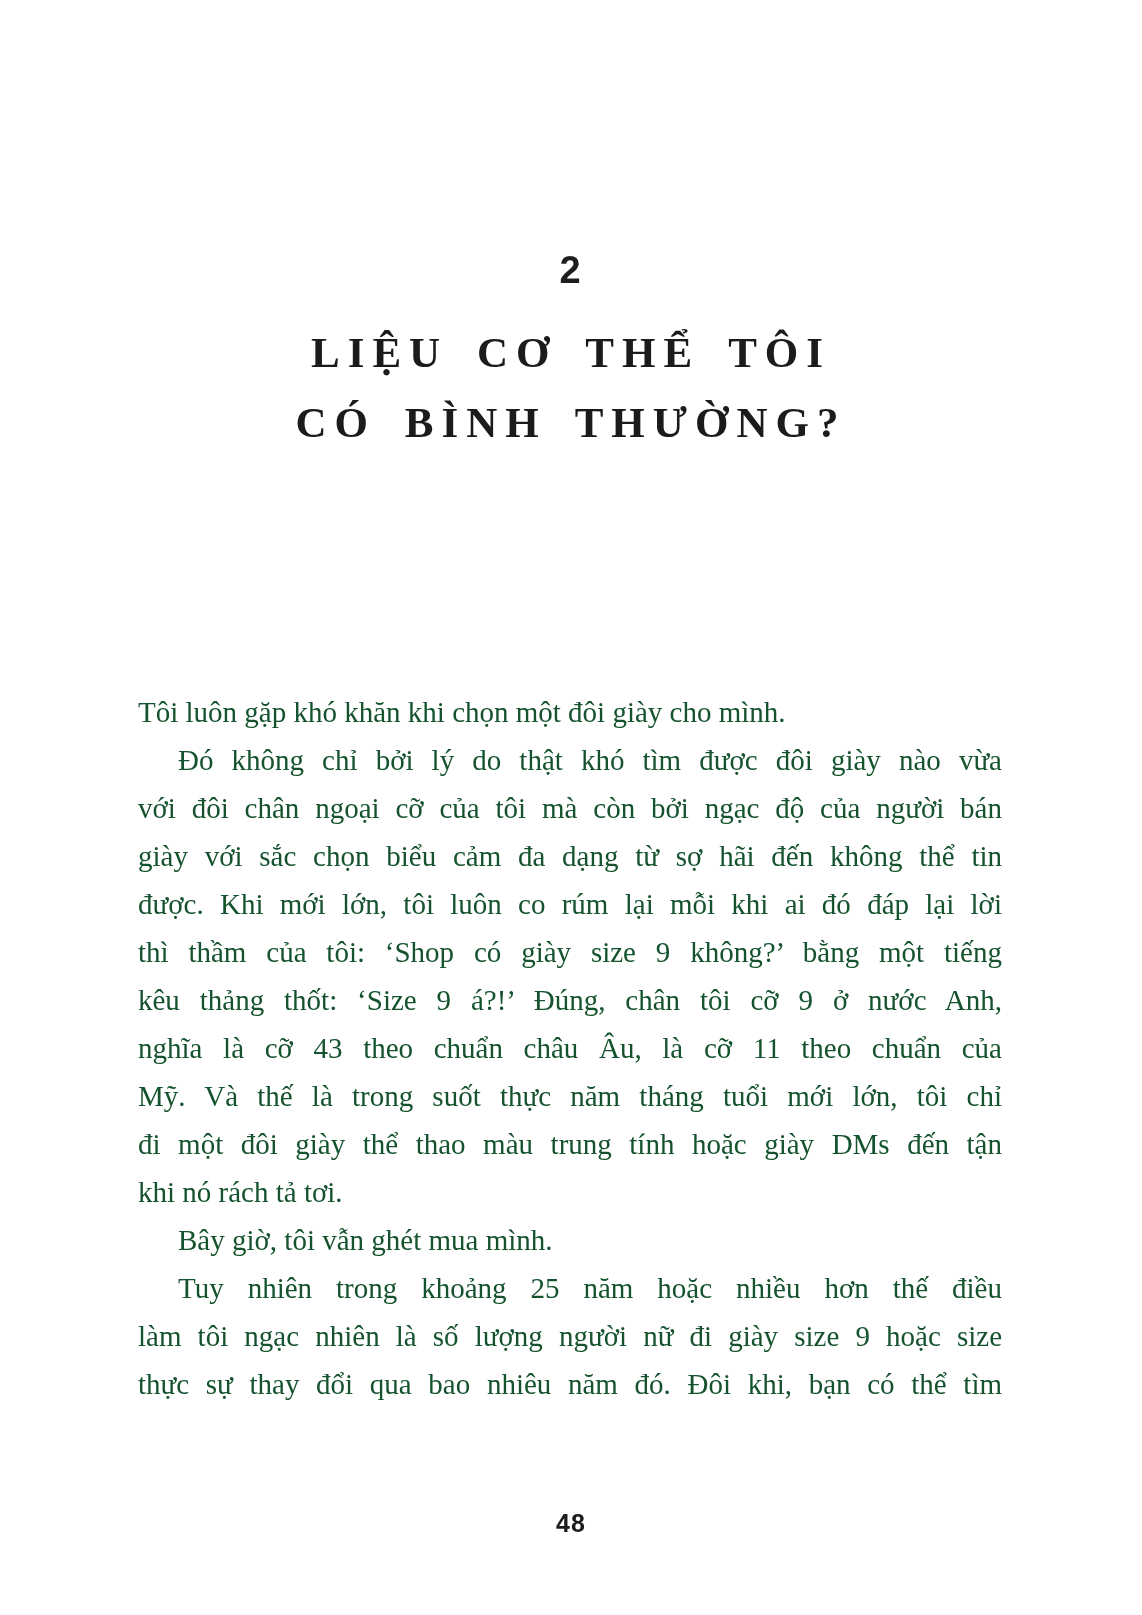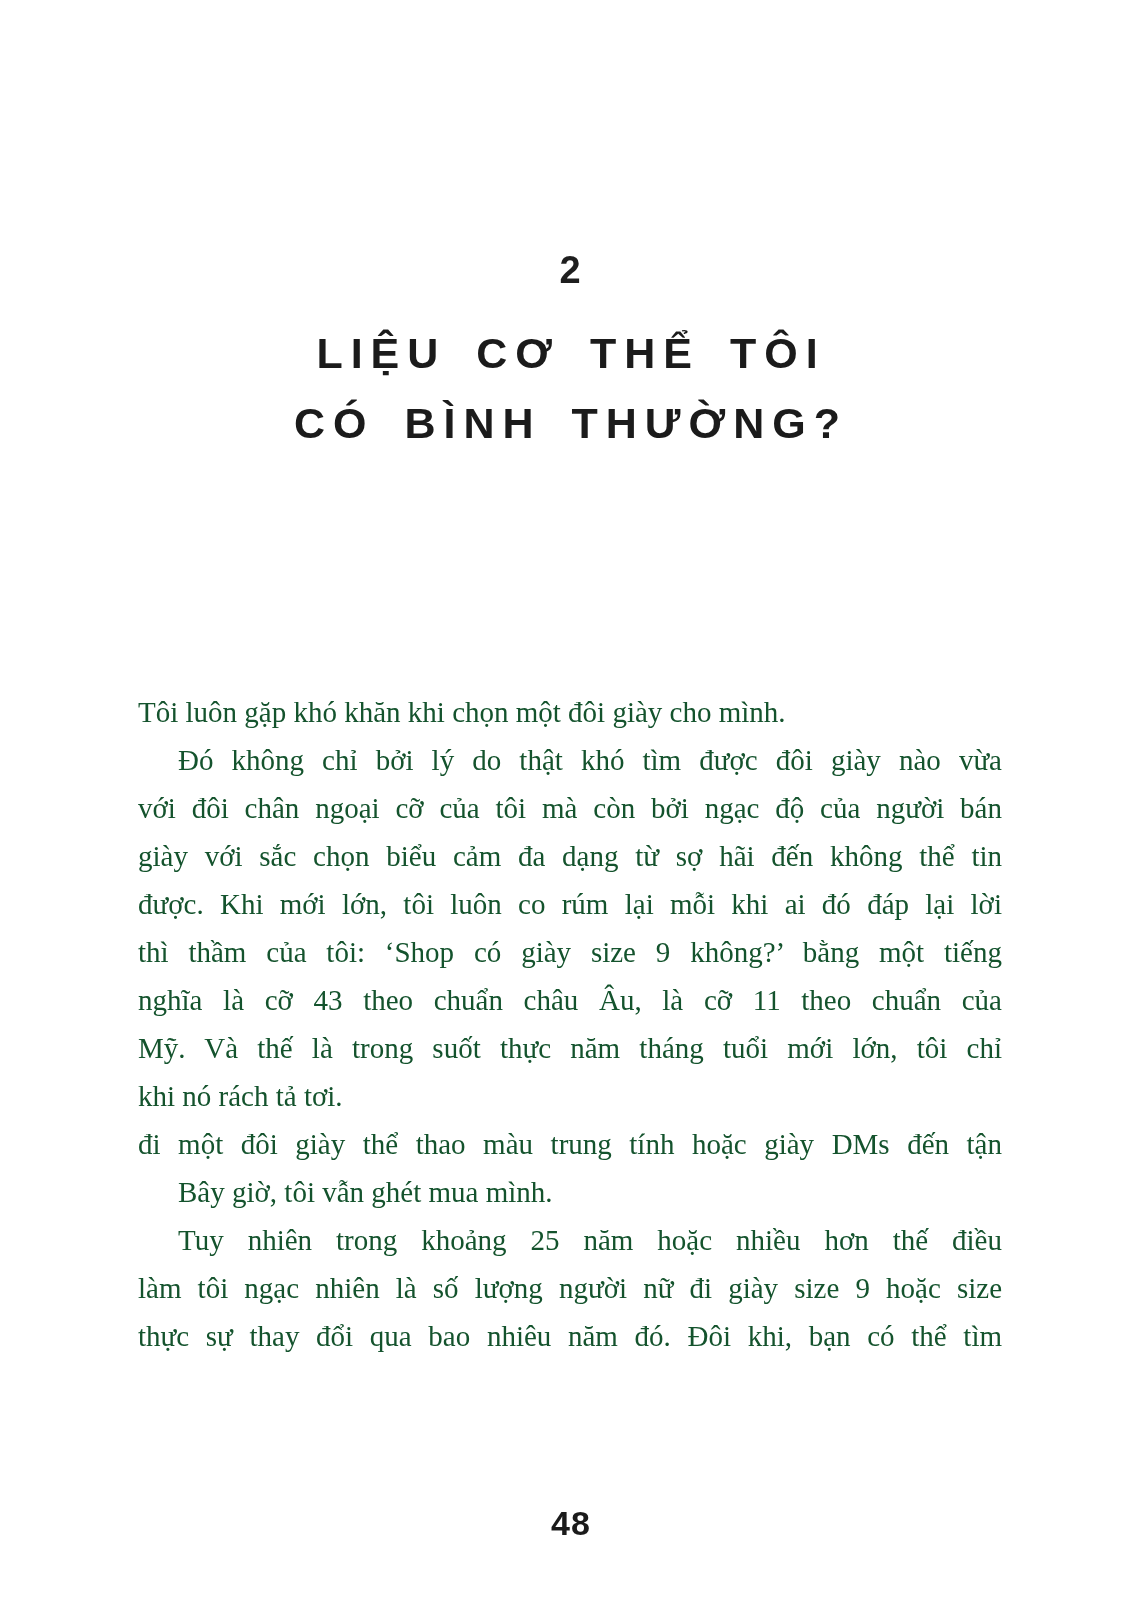"LIỆU CƠ THỂ TÔI" .chapter-title { font-family: Liberation Sans, sans-serif -> Liberation Serif, serif }
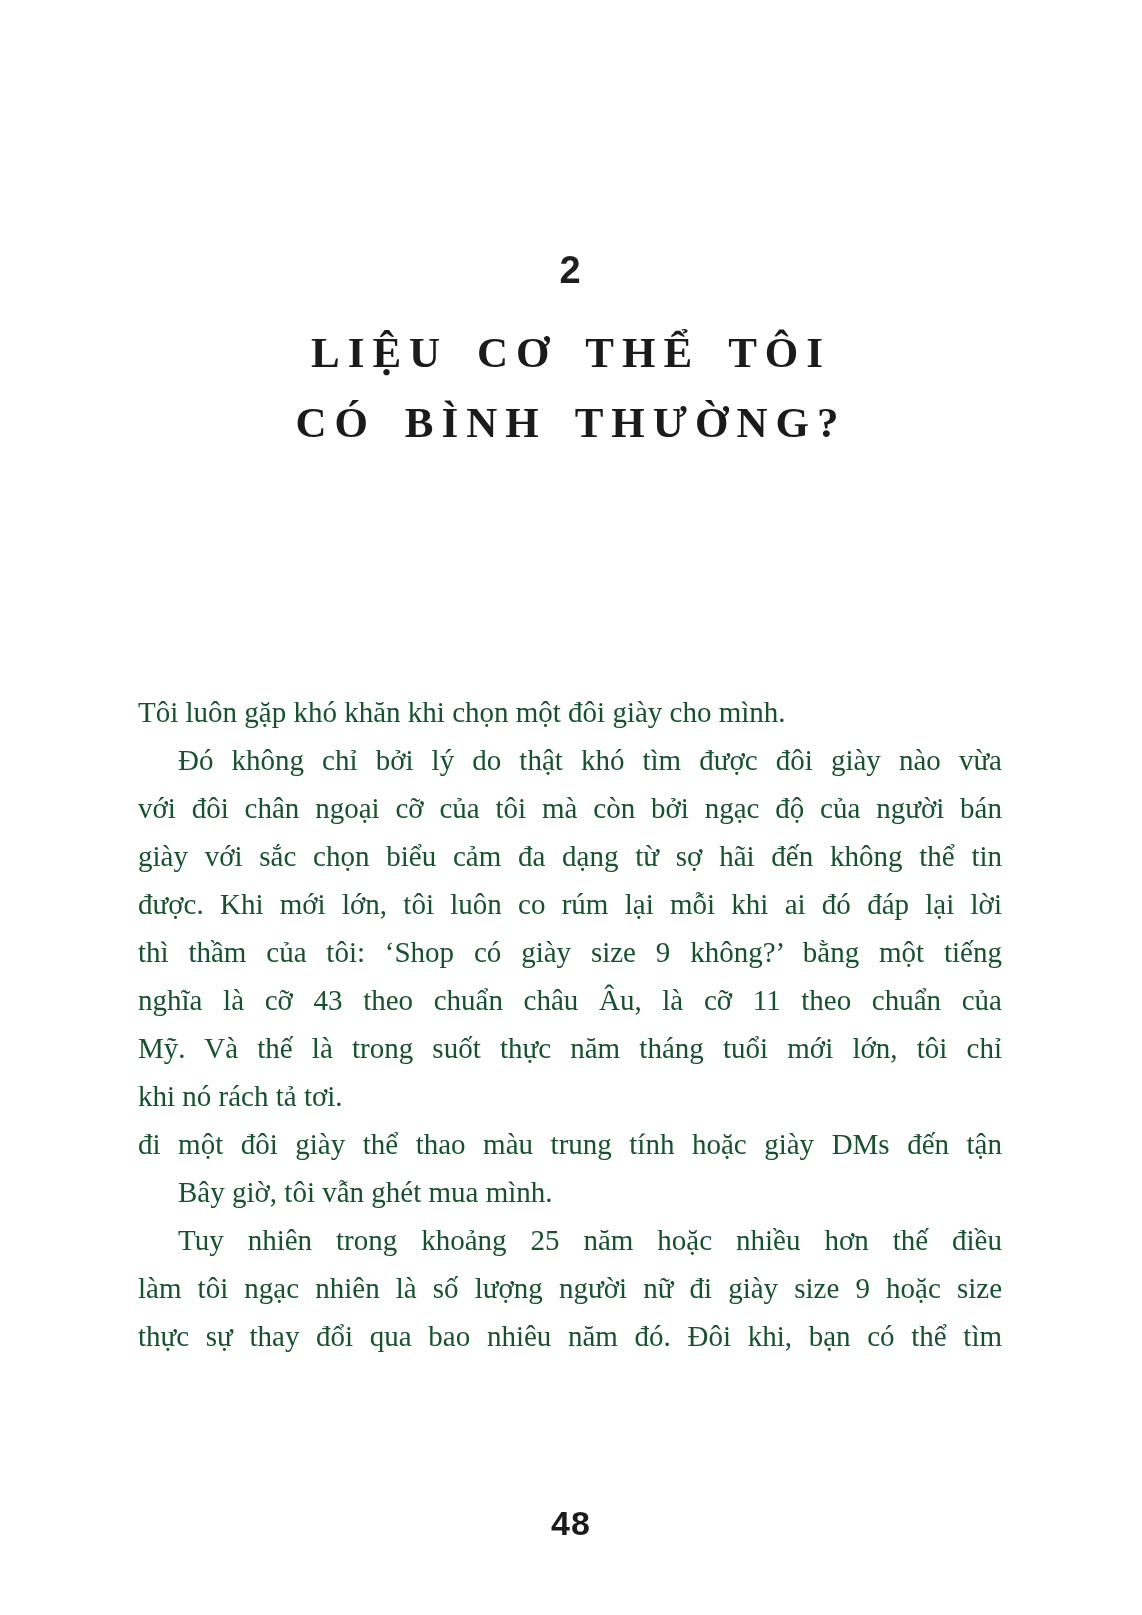"kêu thảng thốt: ‘Size 9" div.line { html: none -> <div>kêu thảng thốt: ‘Size 9 á?!’ Đúng, chân tôi cỡ 9 ở nước Anh,</div> }
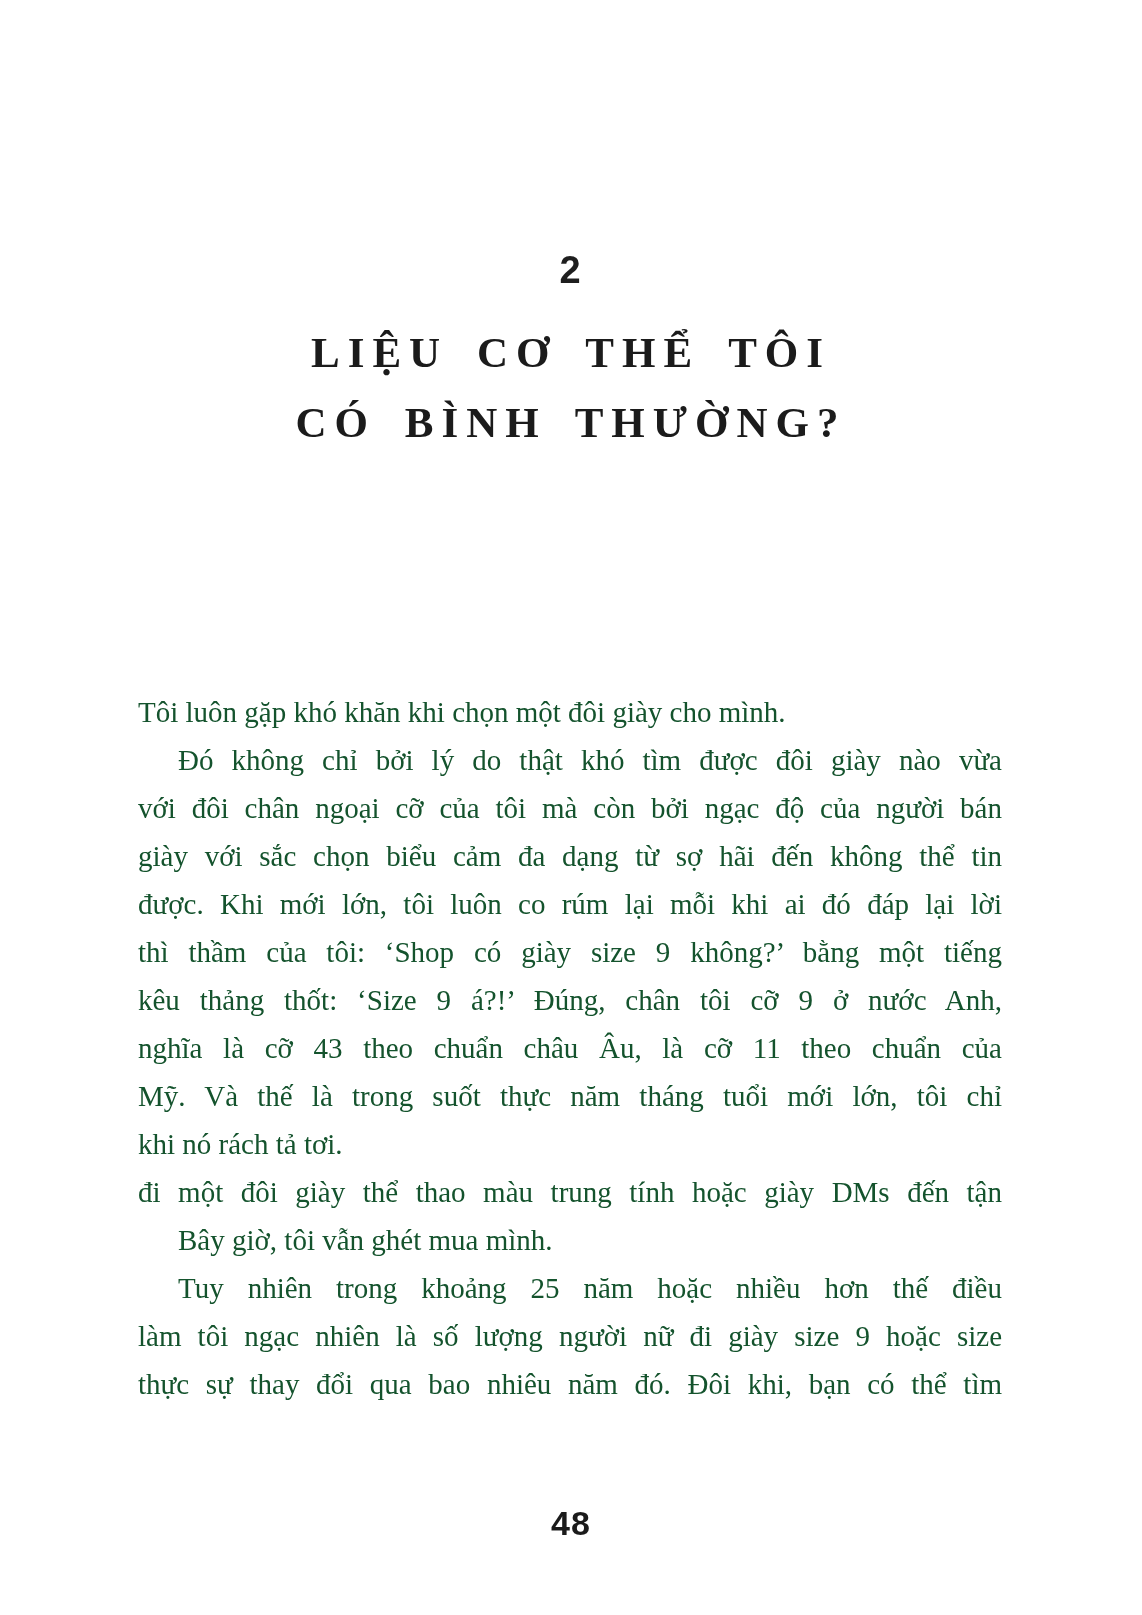"khi nó rách tả tơi." div.line { order: before "đi một đôi giày thể" -> after "đi một đôi giày thể" }
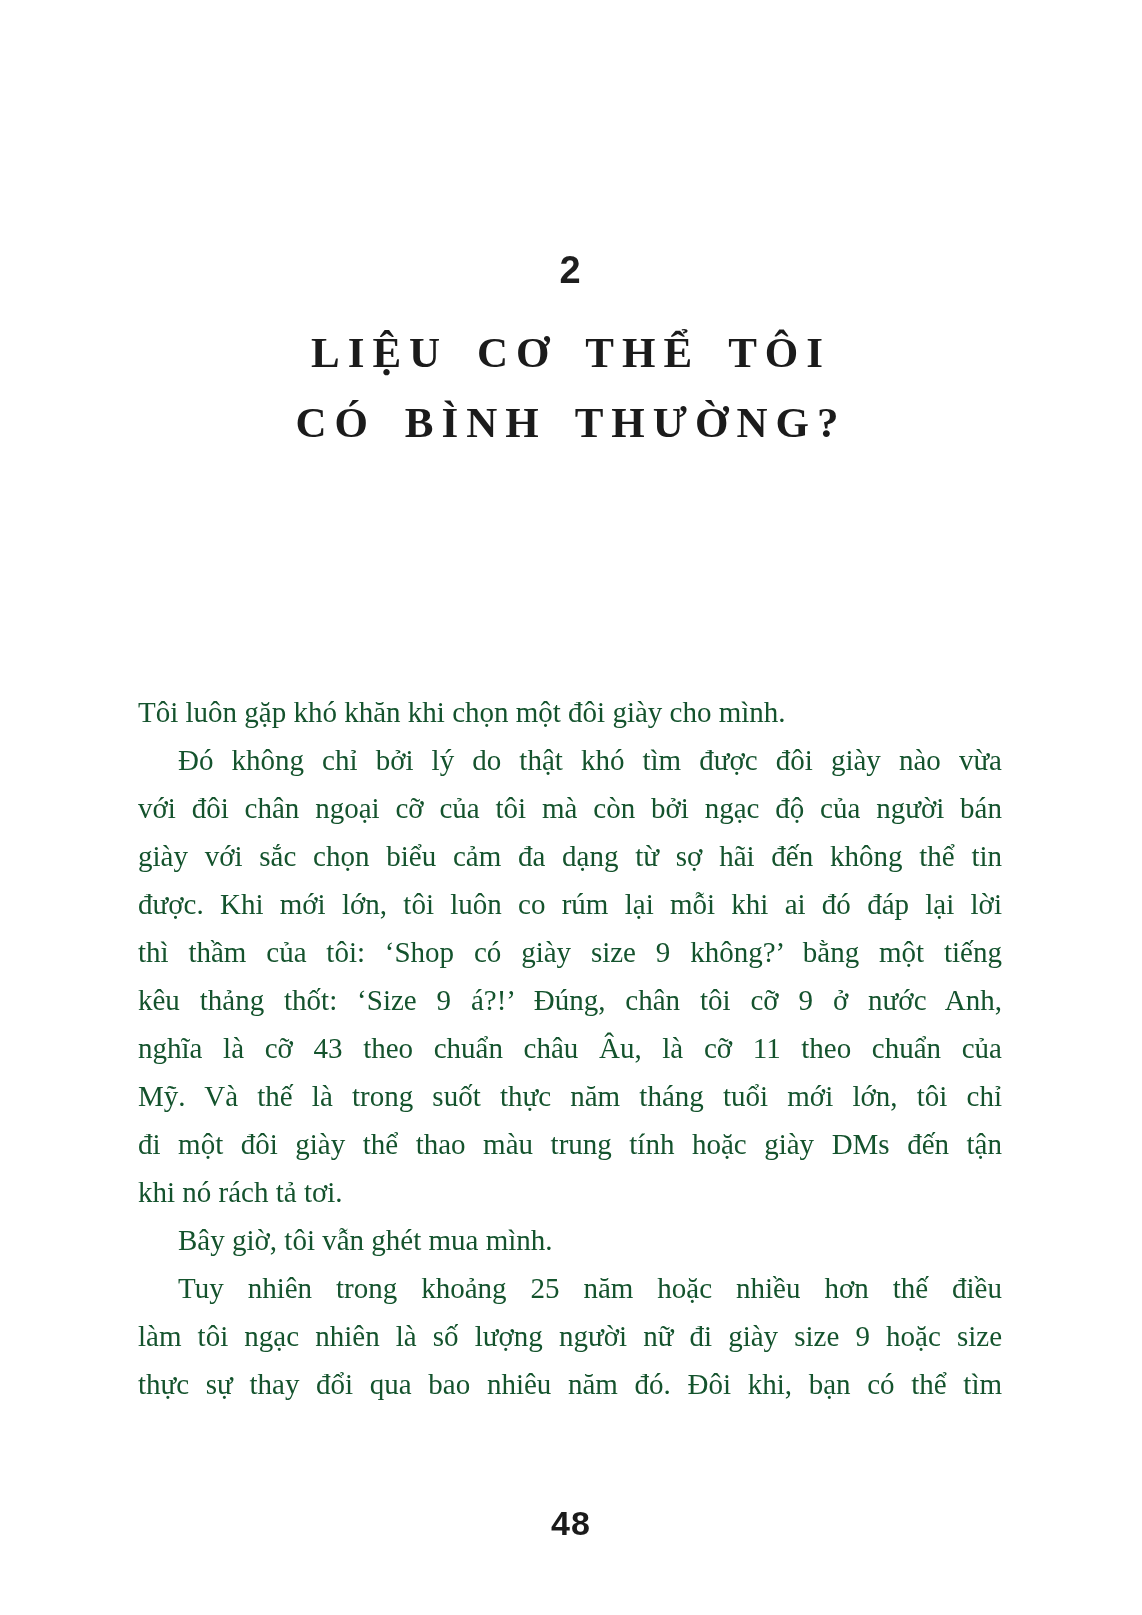"48" .page-num { font-size: 34px -> 25px }
